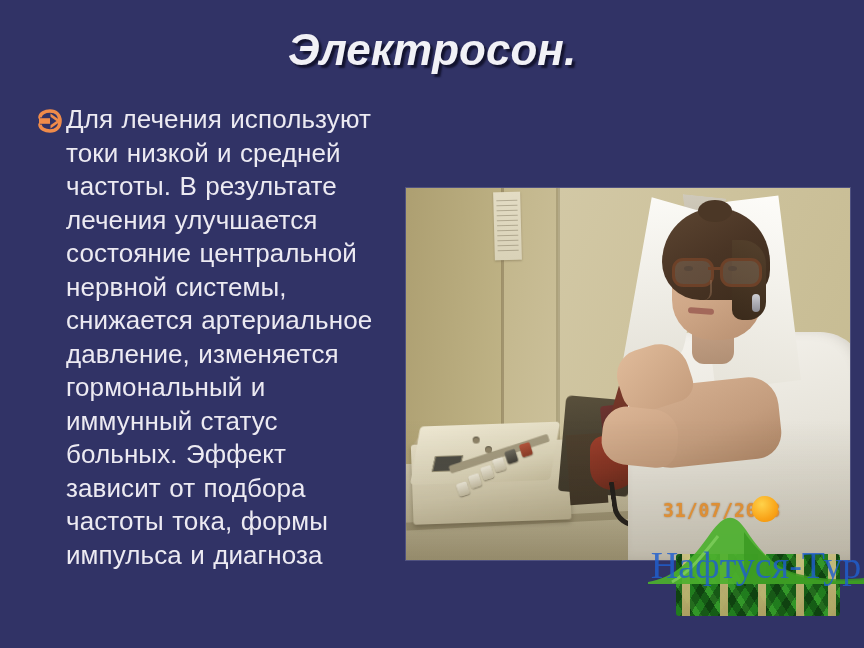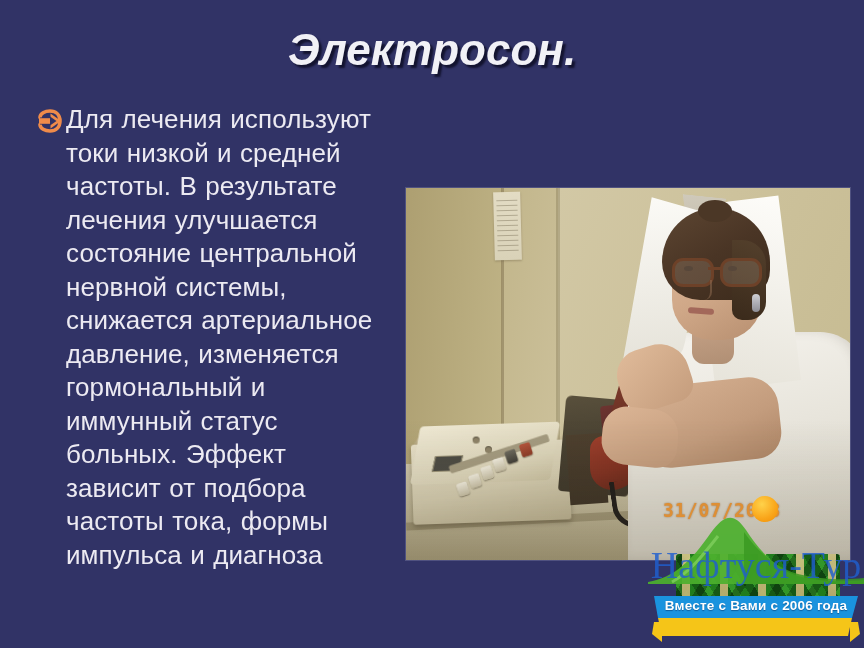"Вместе с Вами с 2006" div { html: <div> <svg> <path></path> <path></path> <path></path> <path></path> </svg> <div>Вместе с Вами с 2006 года</div> </div> -> none }
